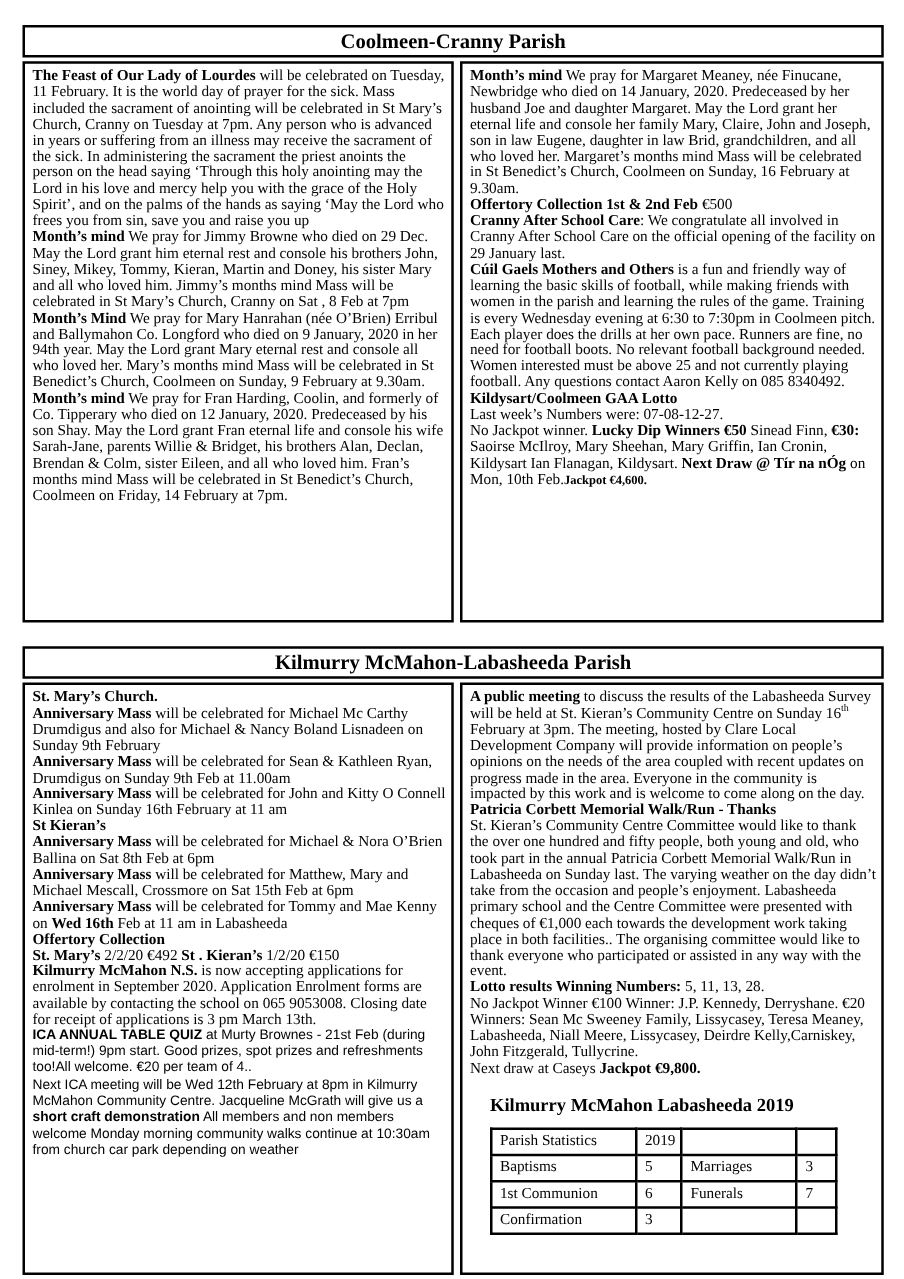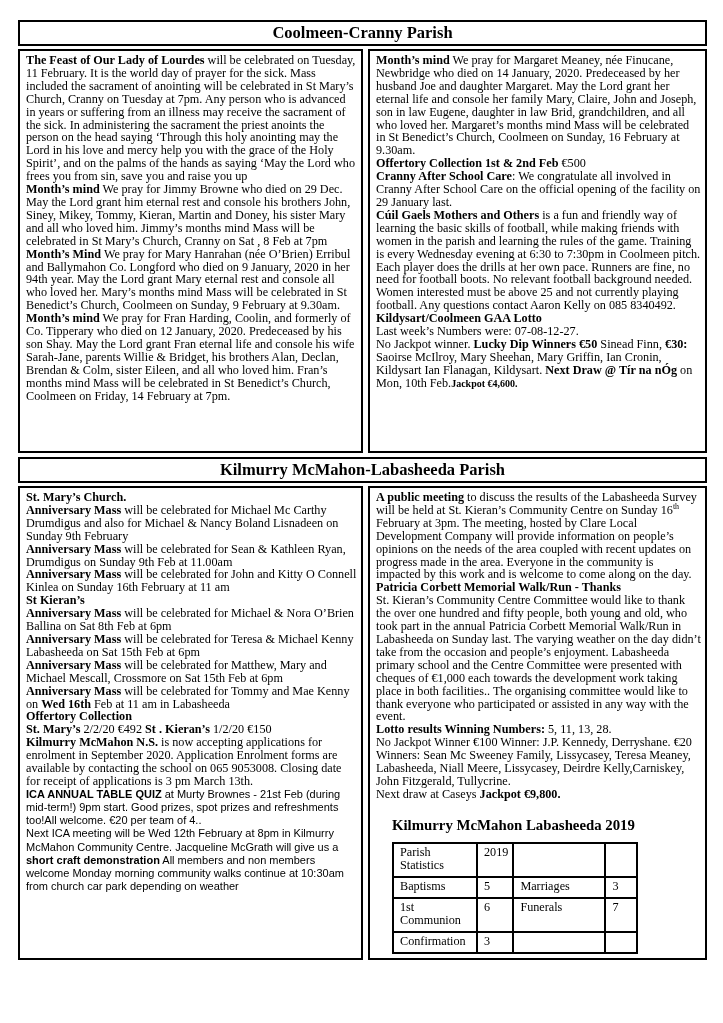"The Feast of Our Lady" .sec1 .cols { height: 404px -> 449px; margin-bottom: 4px -> 19px }
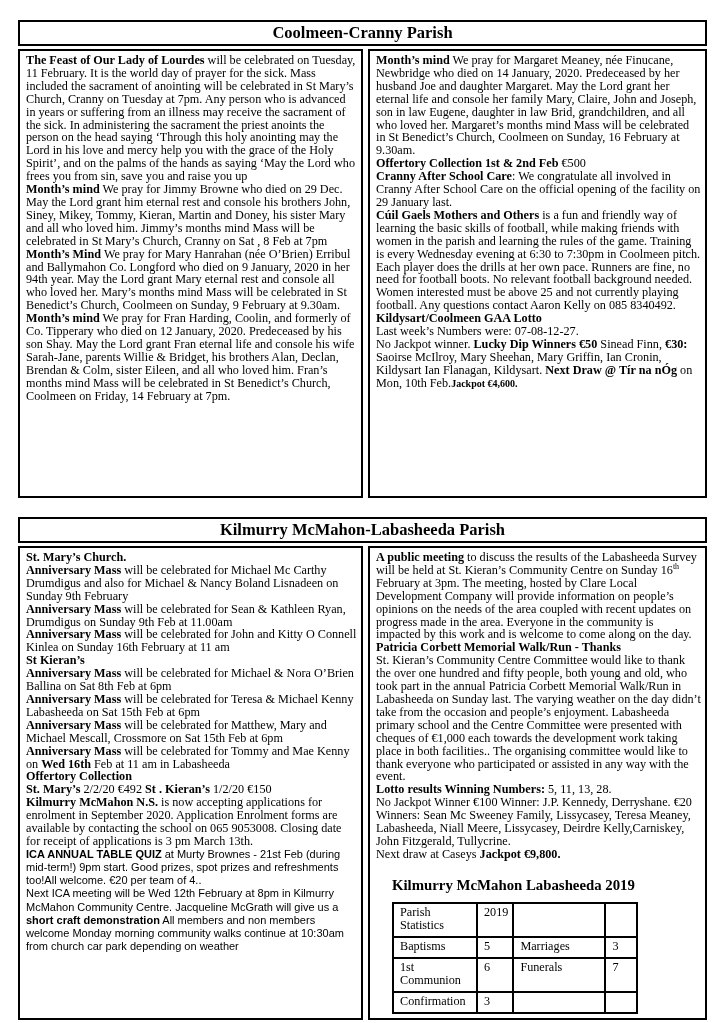"Anniversary Mass will be celebrated for Teresa" p { html: <p><span>Anniversary Mass</span><span> will be celebrated for Teresa &amp; Michael Kenny Labasheeda on Sat 15th Feb at 6pm</span></p> -> none }
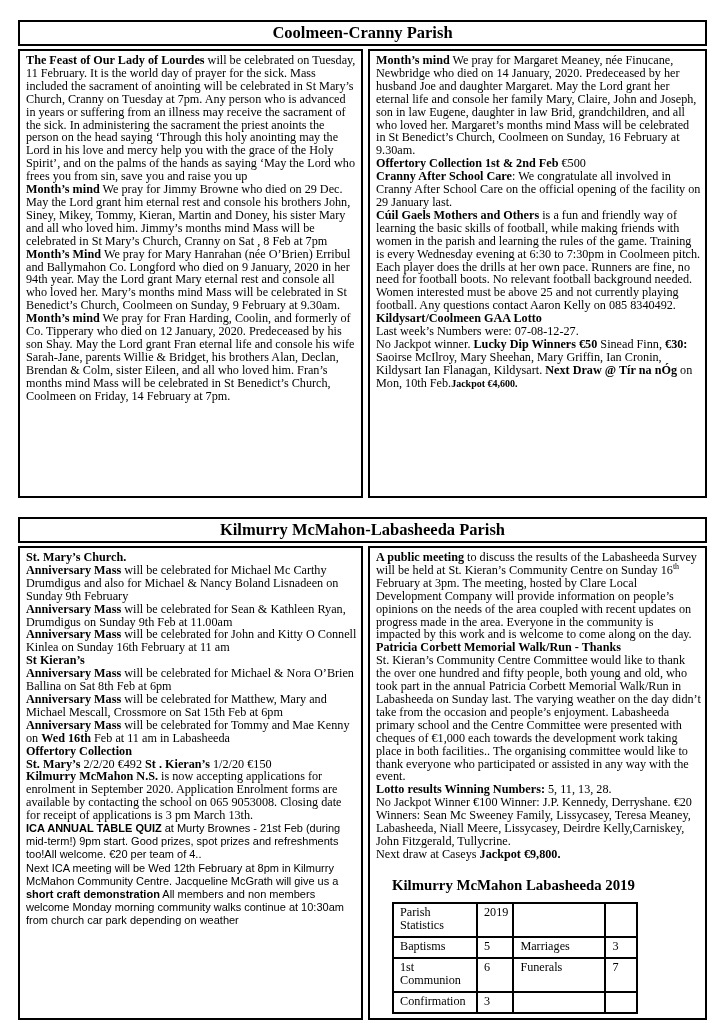"Parish Statistics" .cw1 { width: 84px -> 116px }
